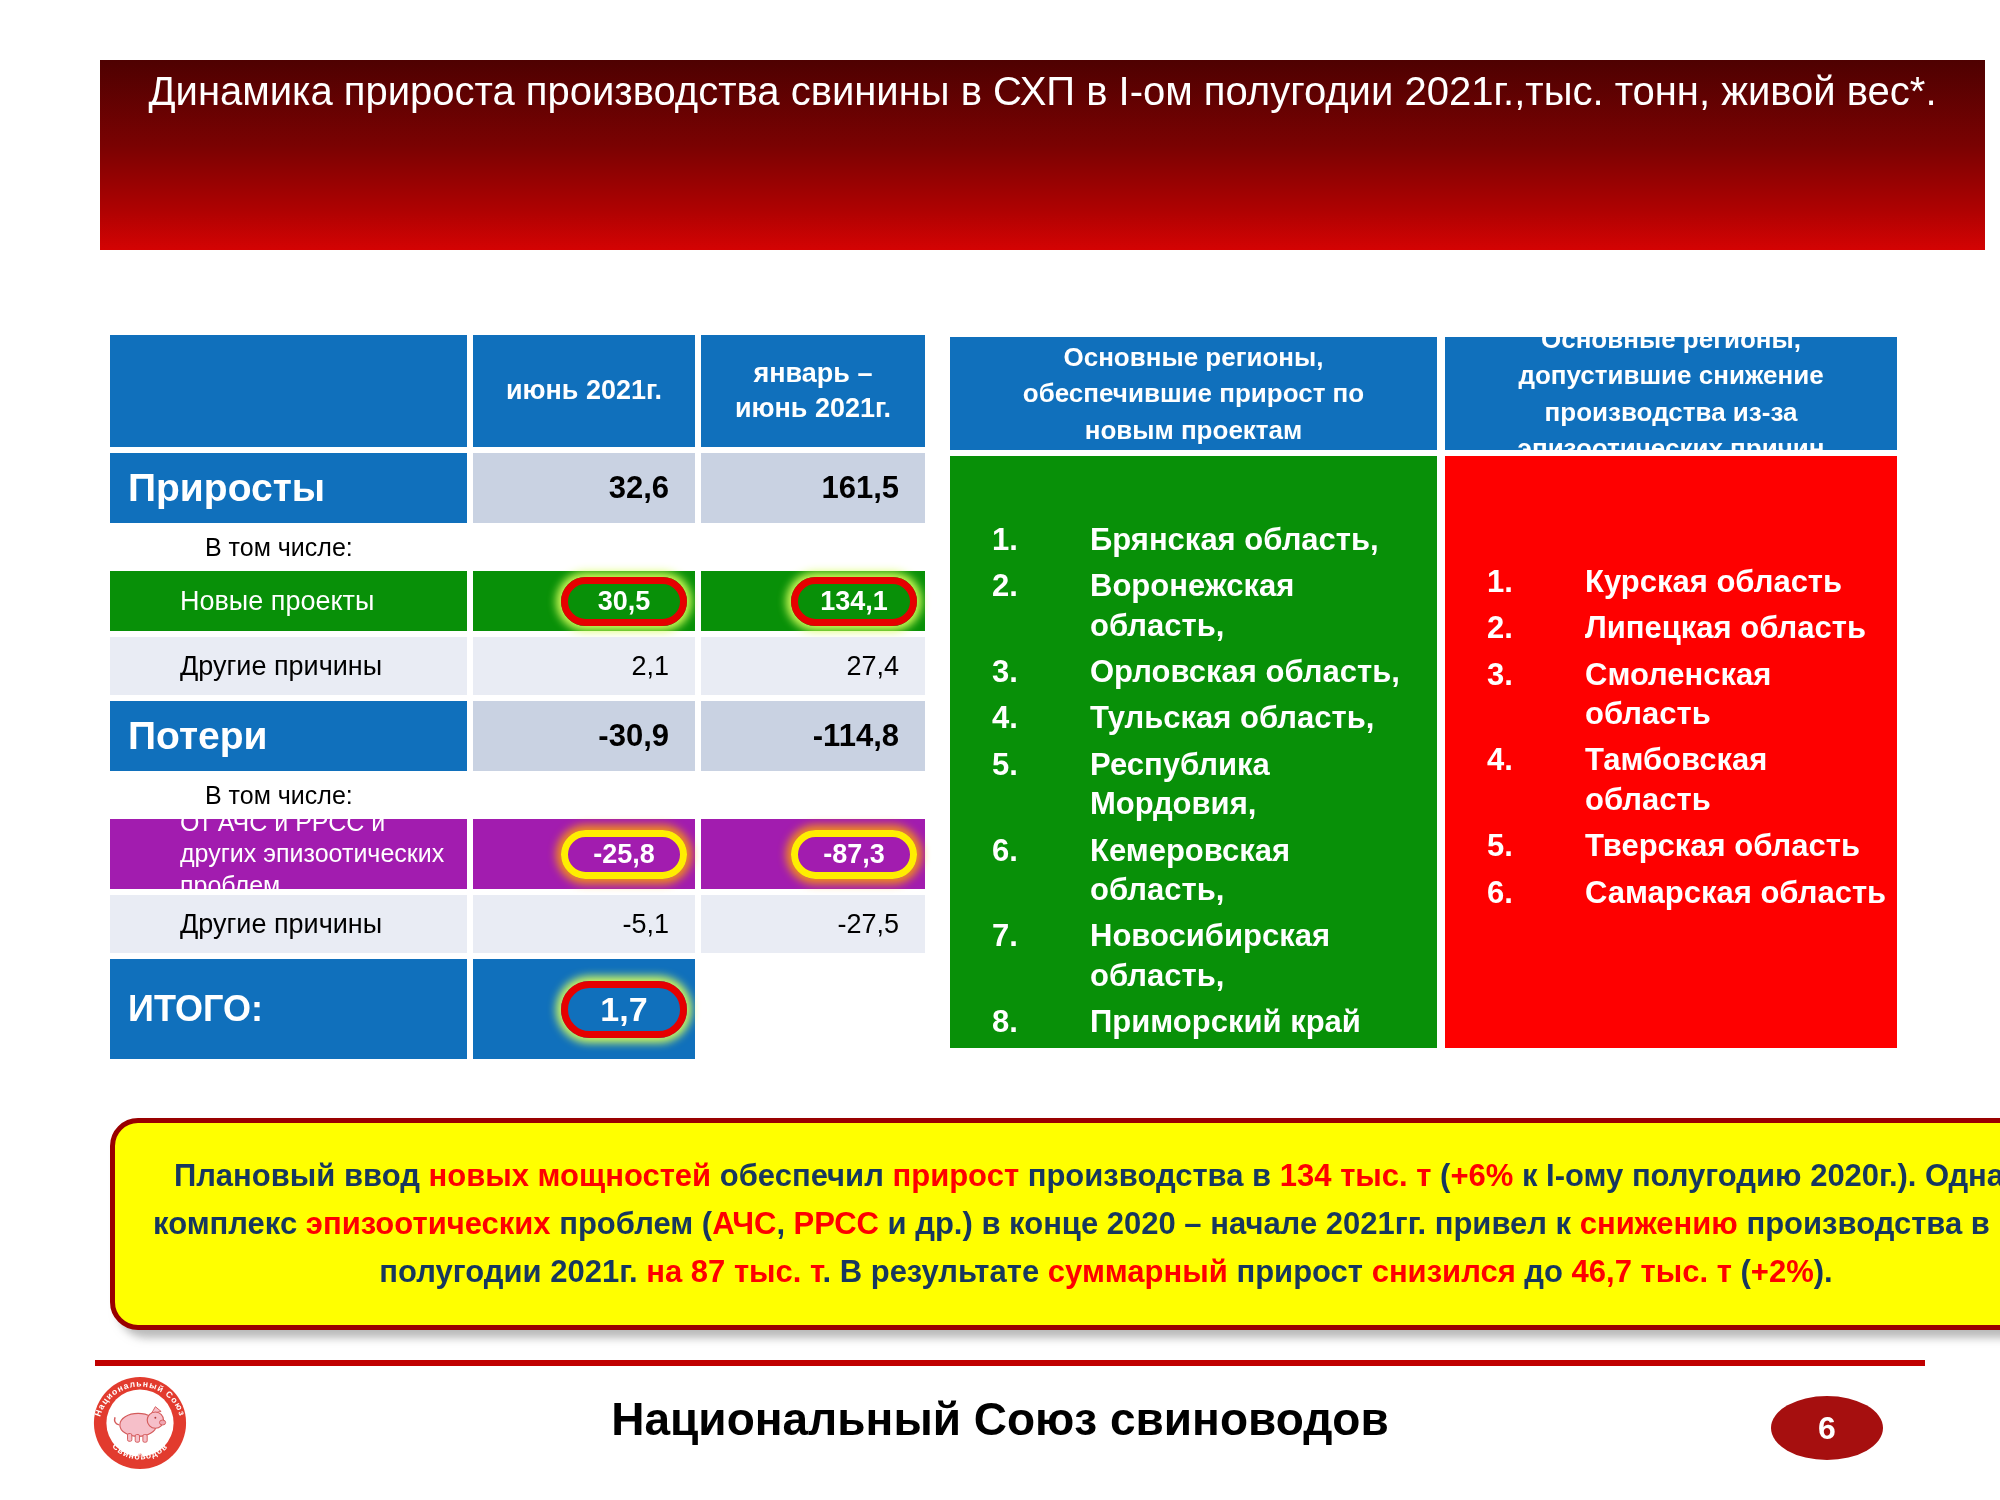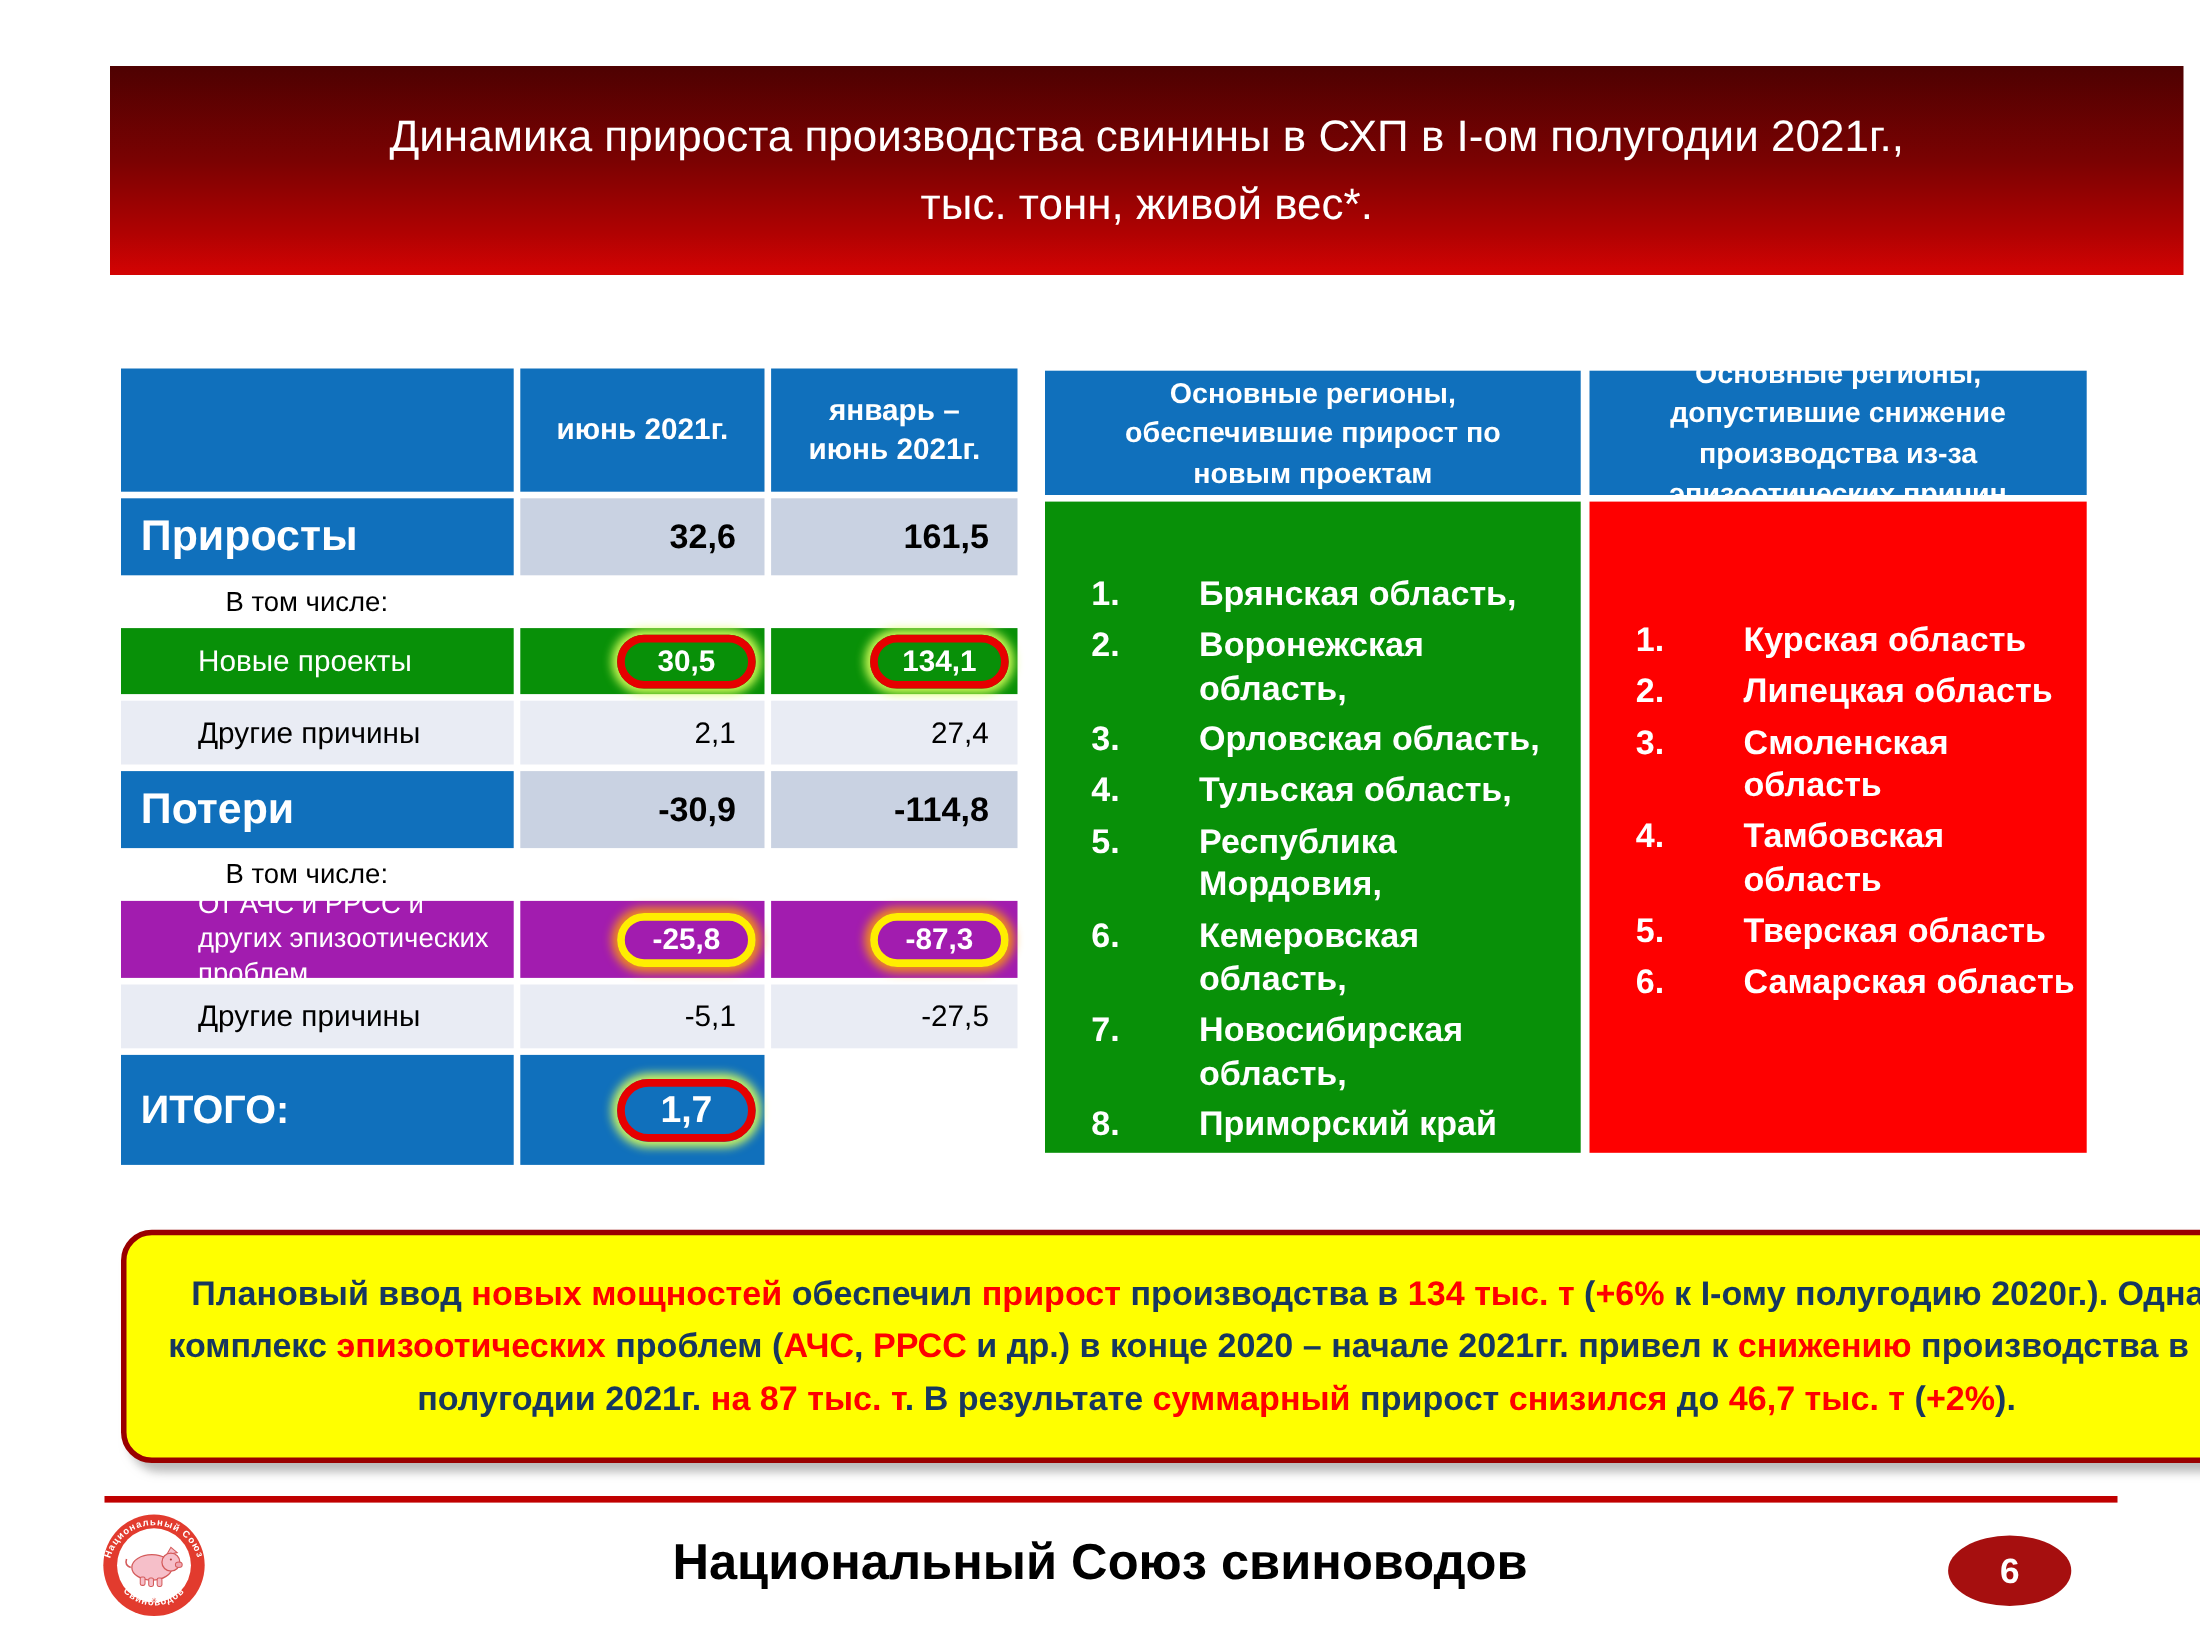"Динамика прироста производства свинины в" .banner { flex-direction: column -> row }
